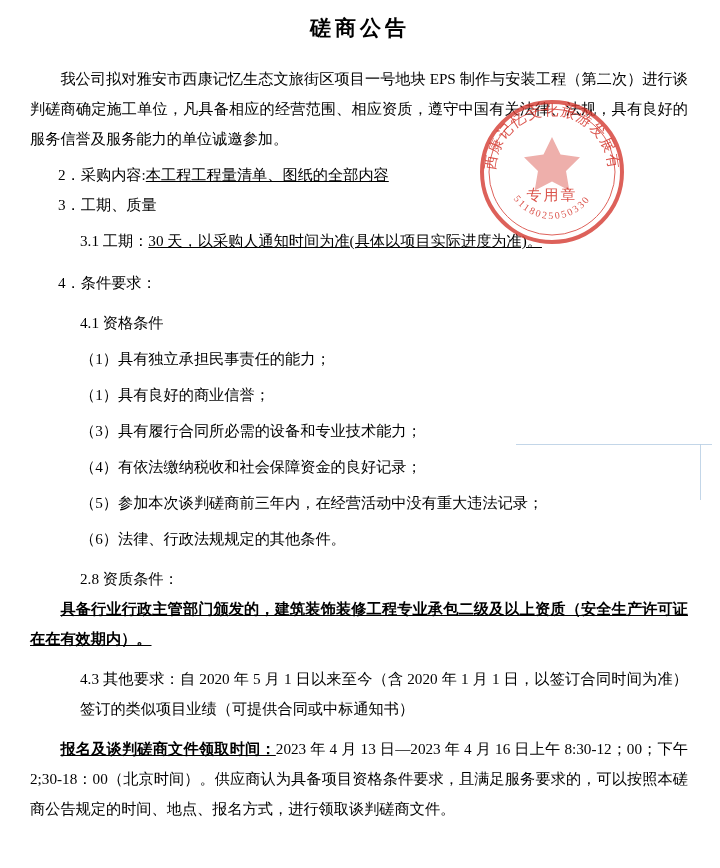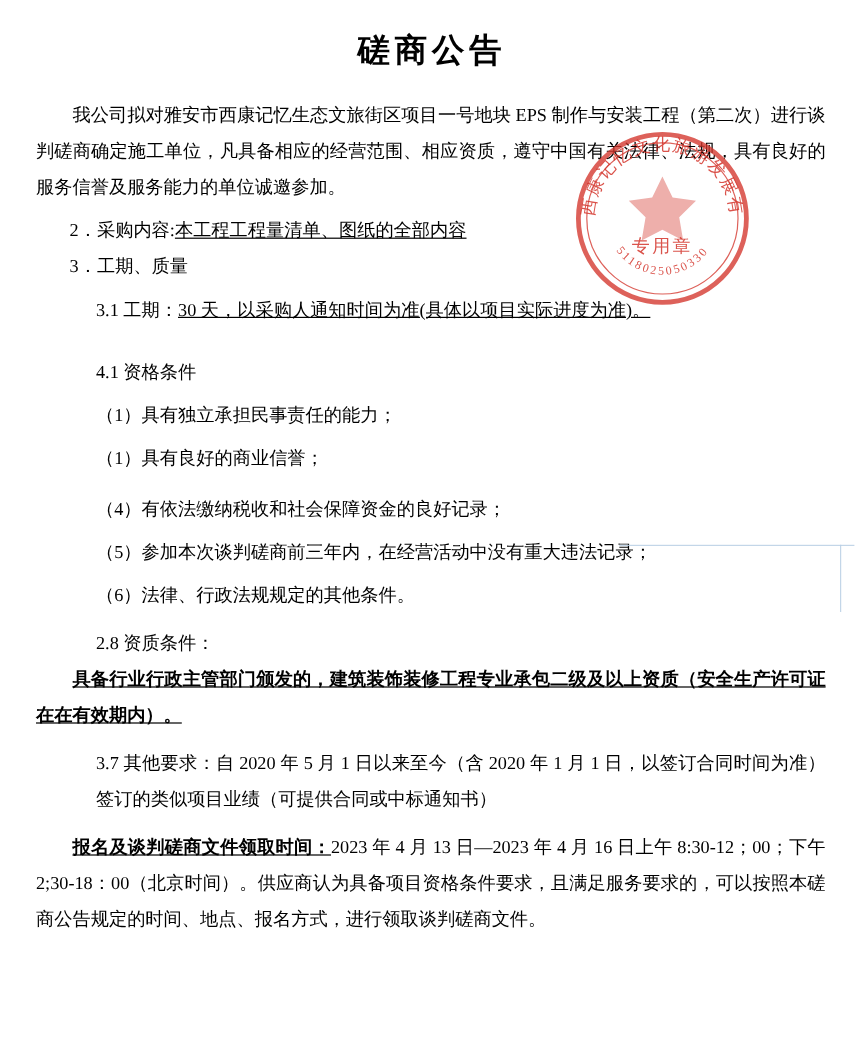"磋商公告" .title { font-size: 27px -> 21px; margin-top: 24px -> 14px }
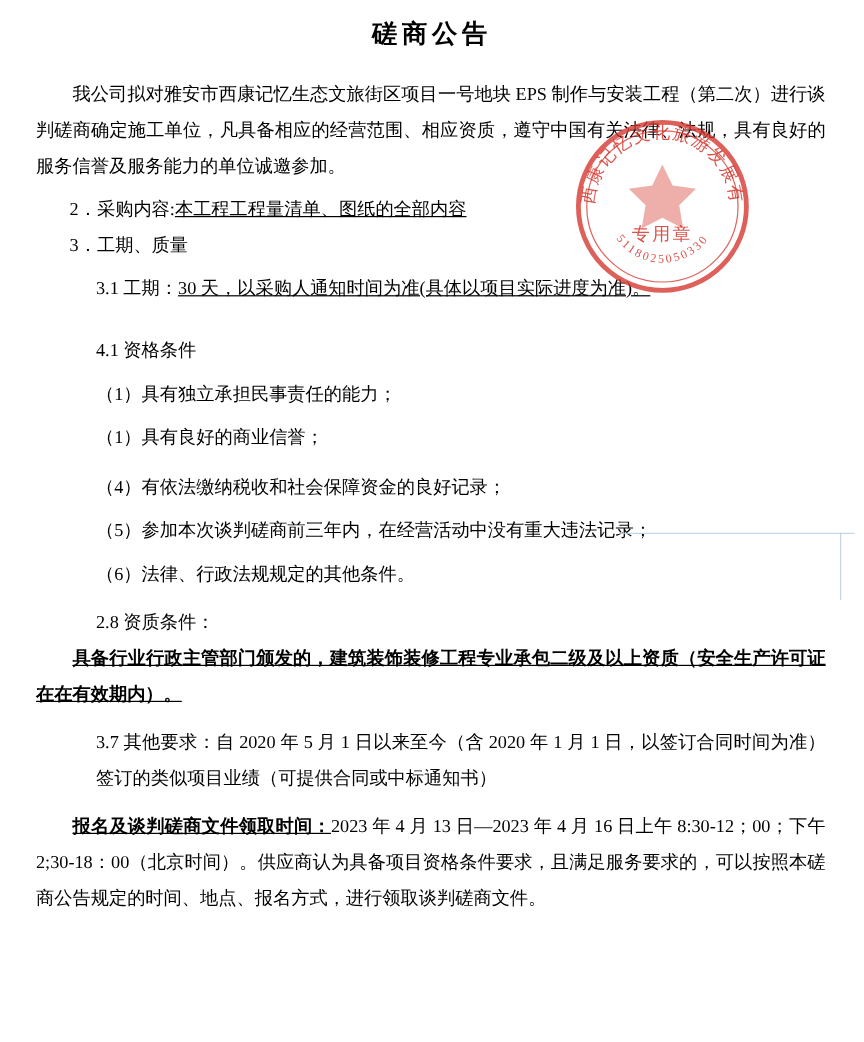"4．条件要求：" p.lvl1 { html: none -> <p> <span>4．条件要求：</span> </p> }
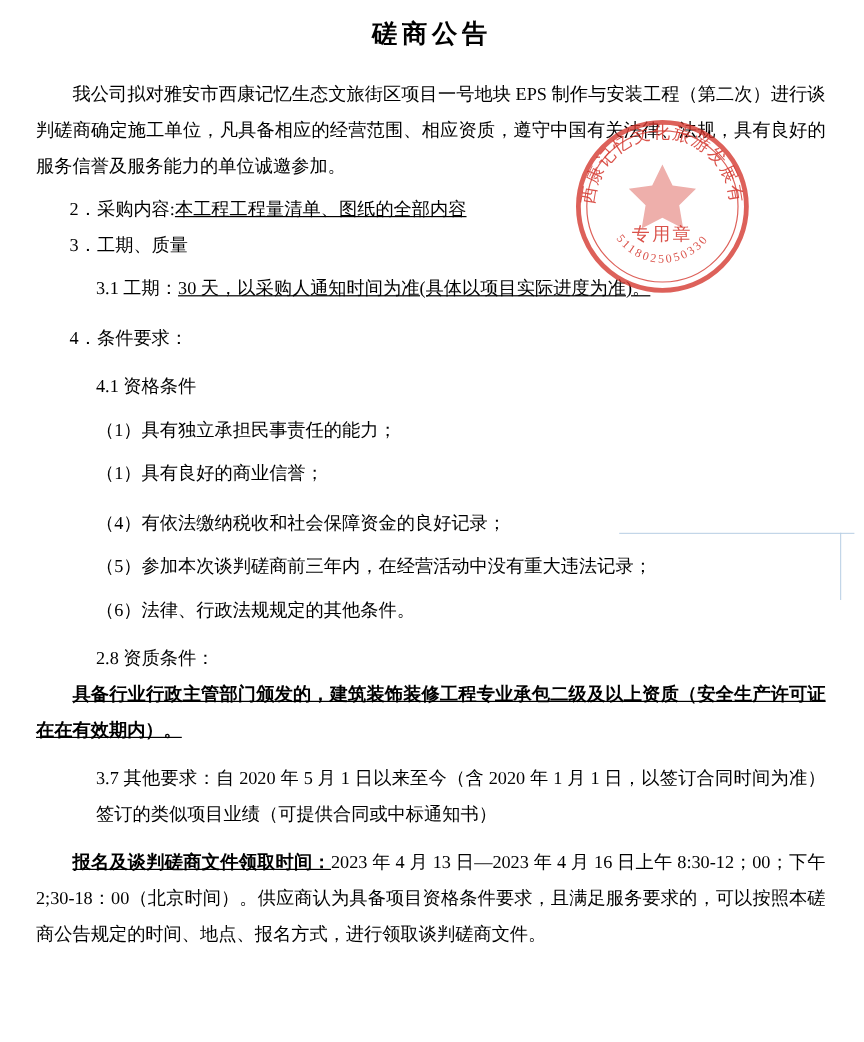"（3）具有履行合同所必需的设备和专业技术能力；" p.lvl3 { html: none -> <p>（3）具有履行合同所必需的设备和专业技术能力；</p> }
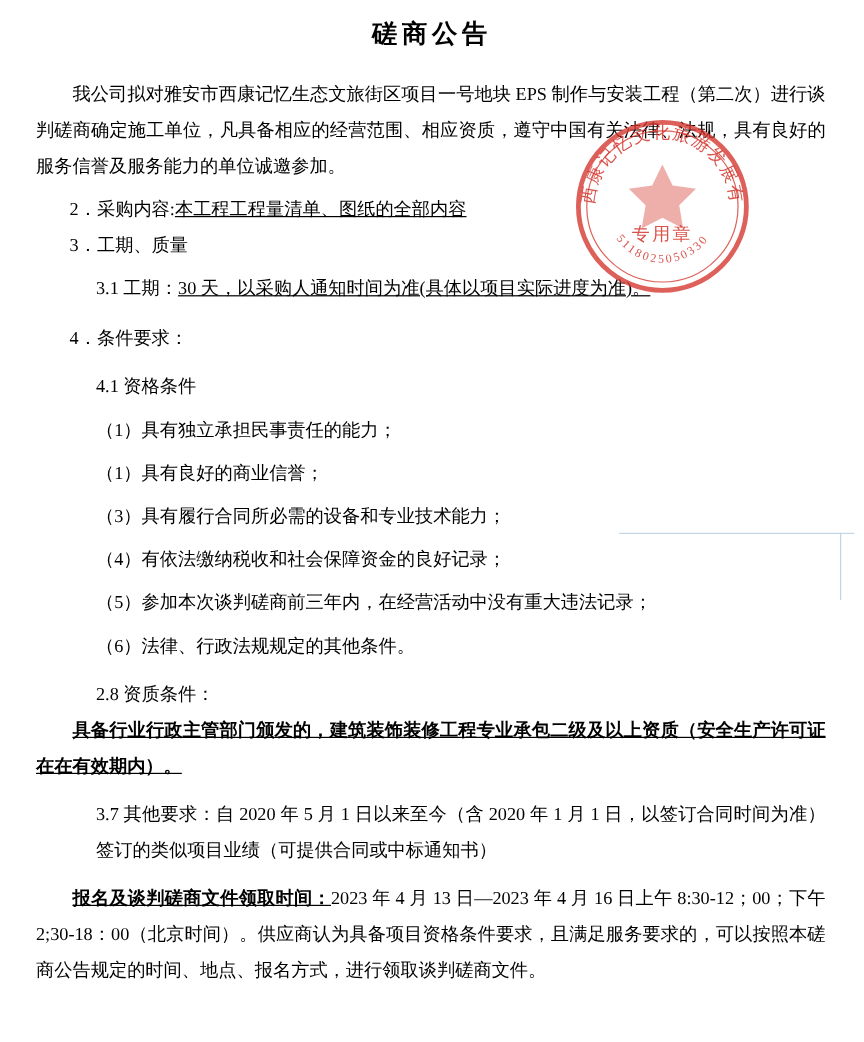"3.7 其他要求：" span { text: 3.7 -> 4.3 }
